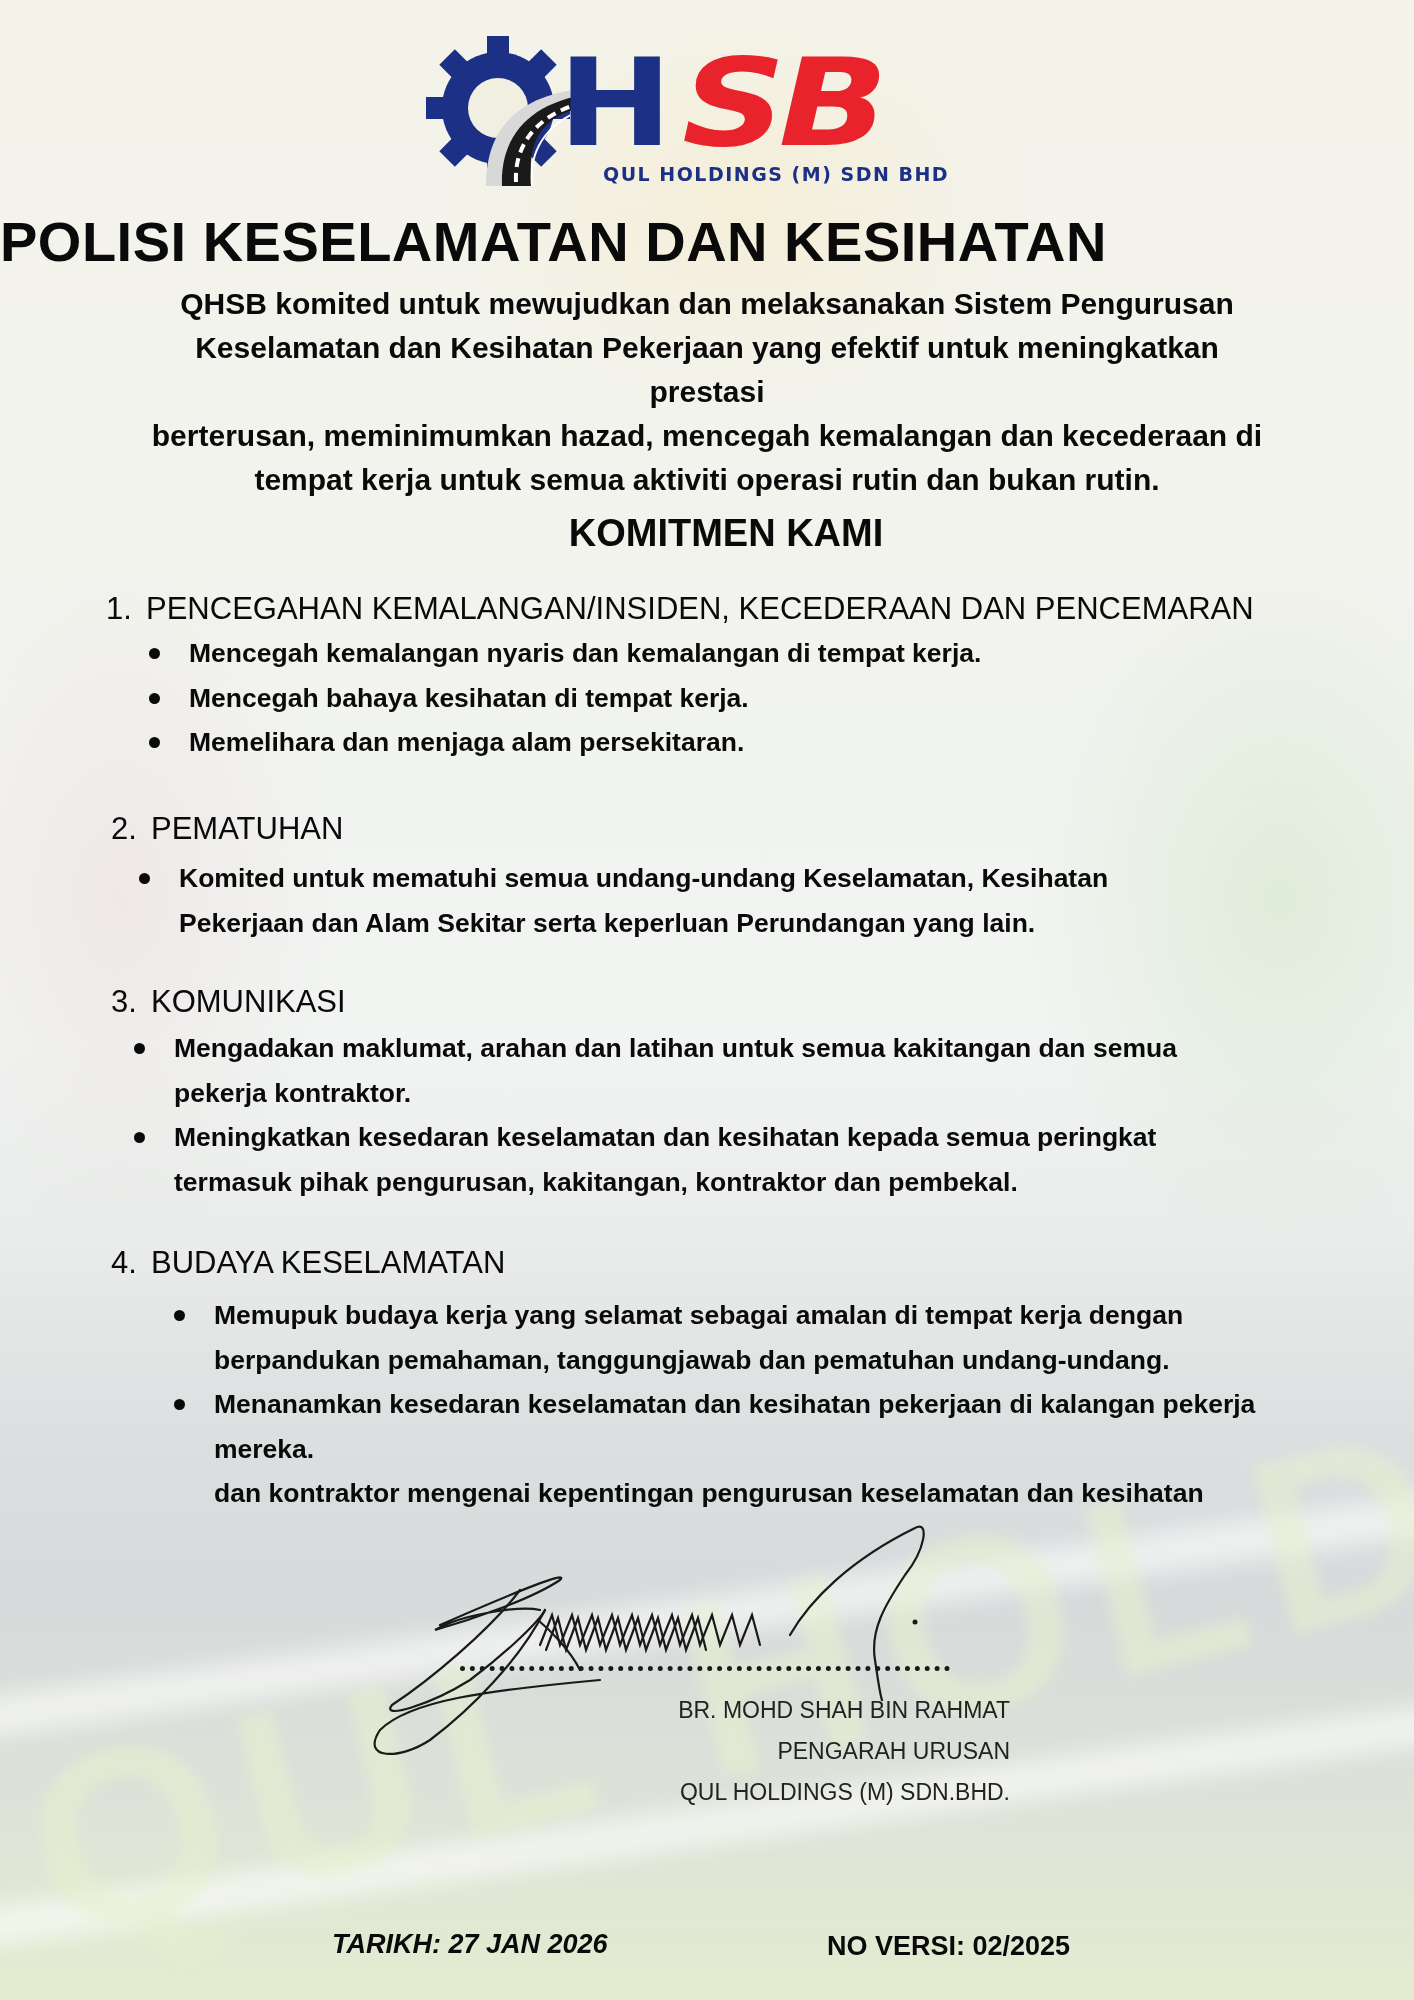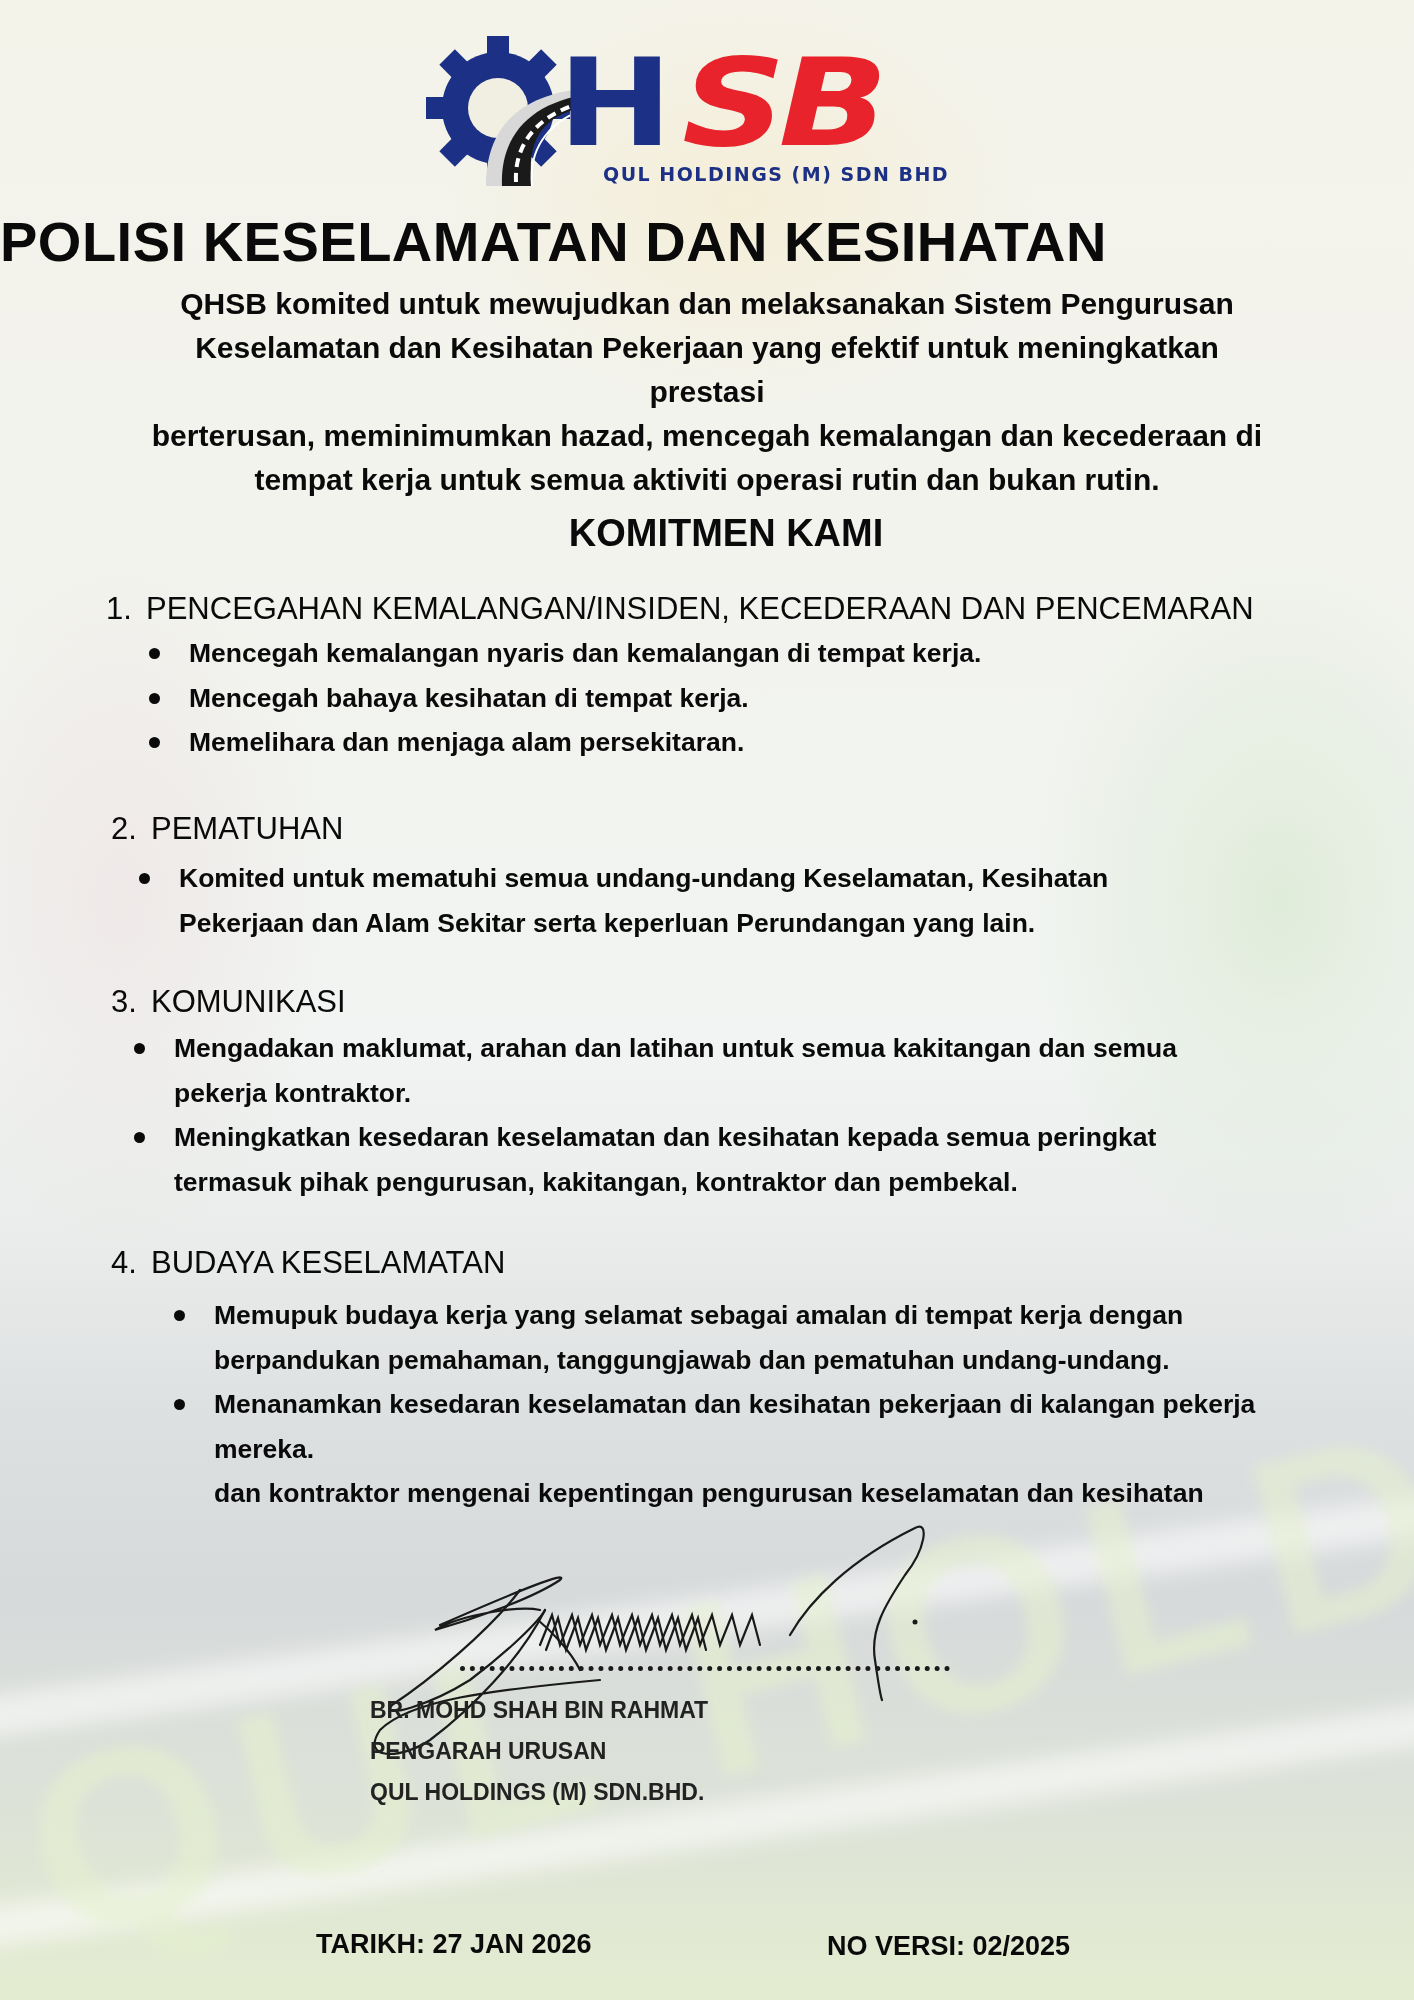"BR. MOHD SHAH BIN RAHMAT" .sig-text { font-weight: bold -> normal; text-align: left -> right }
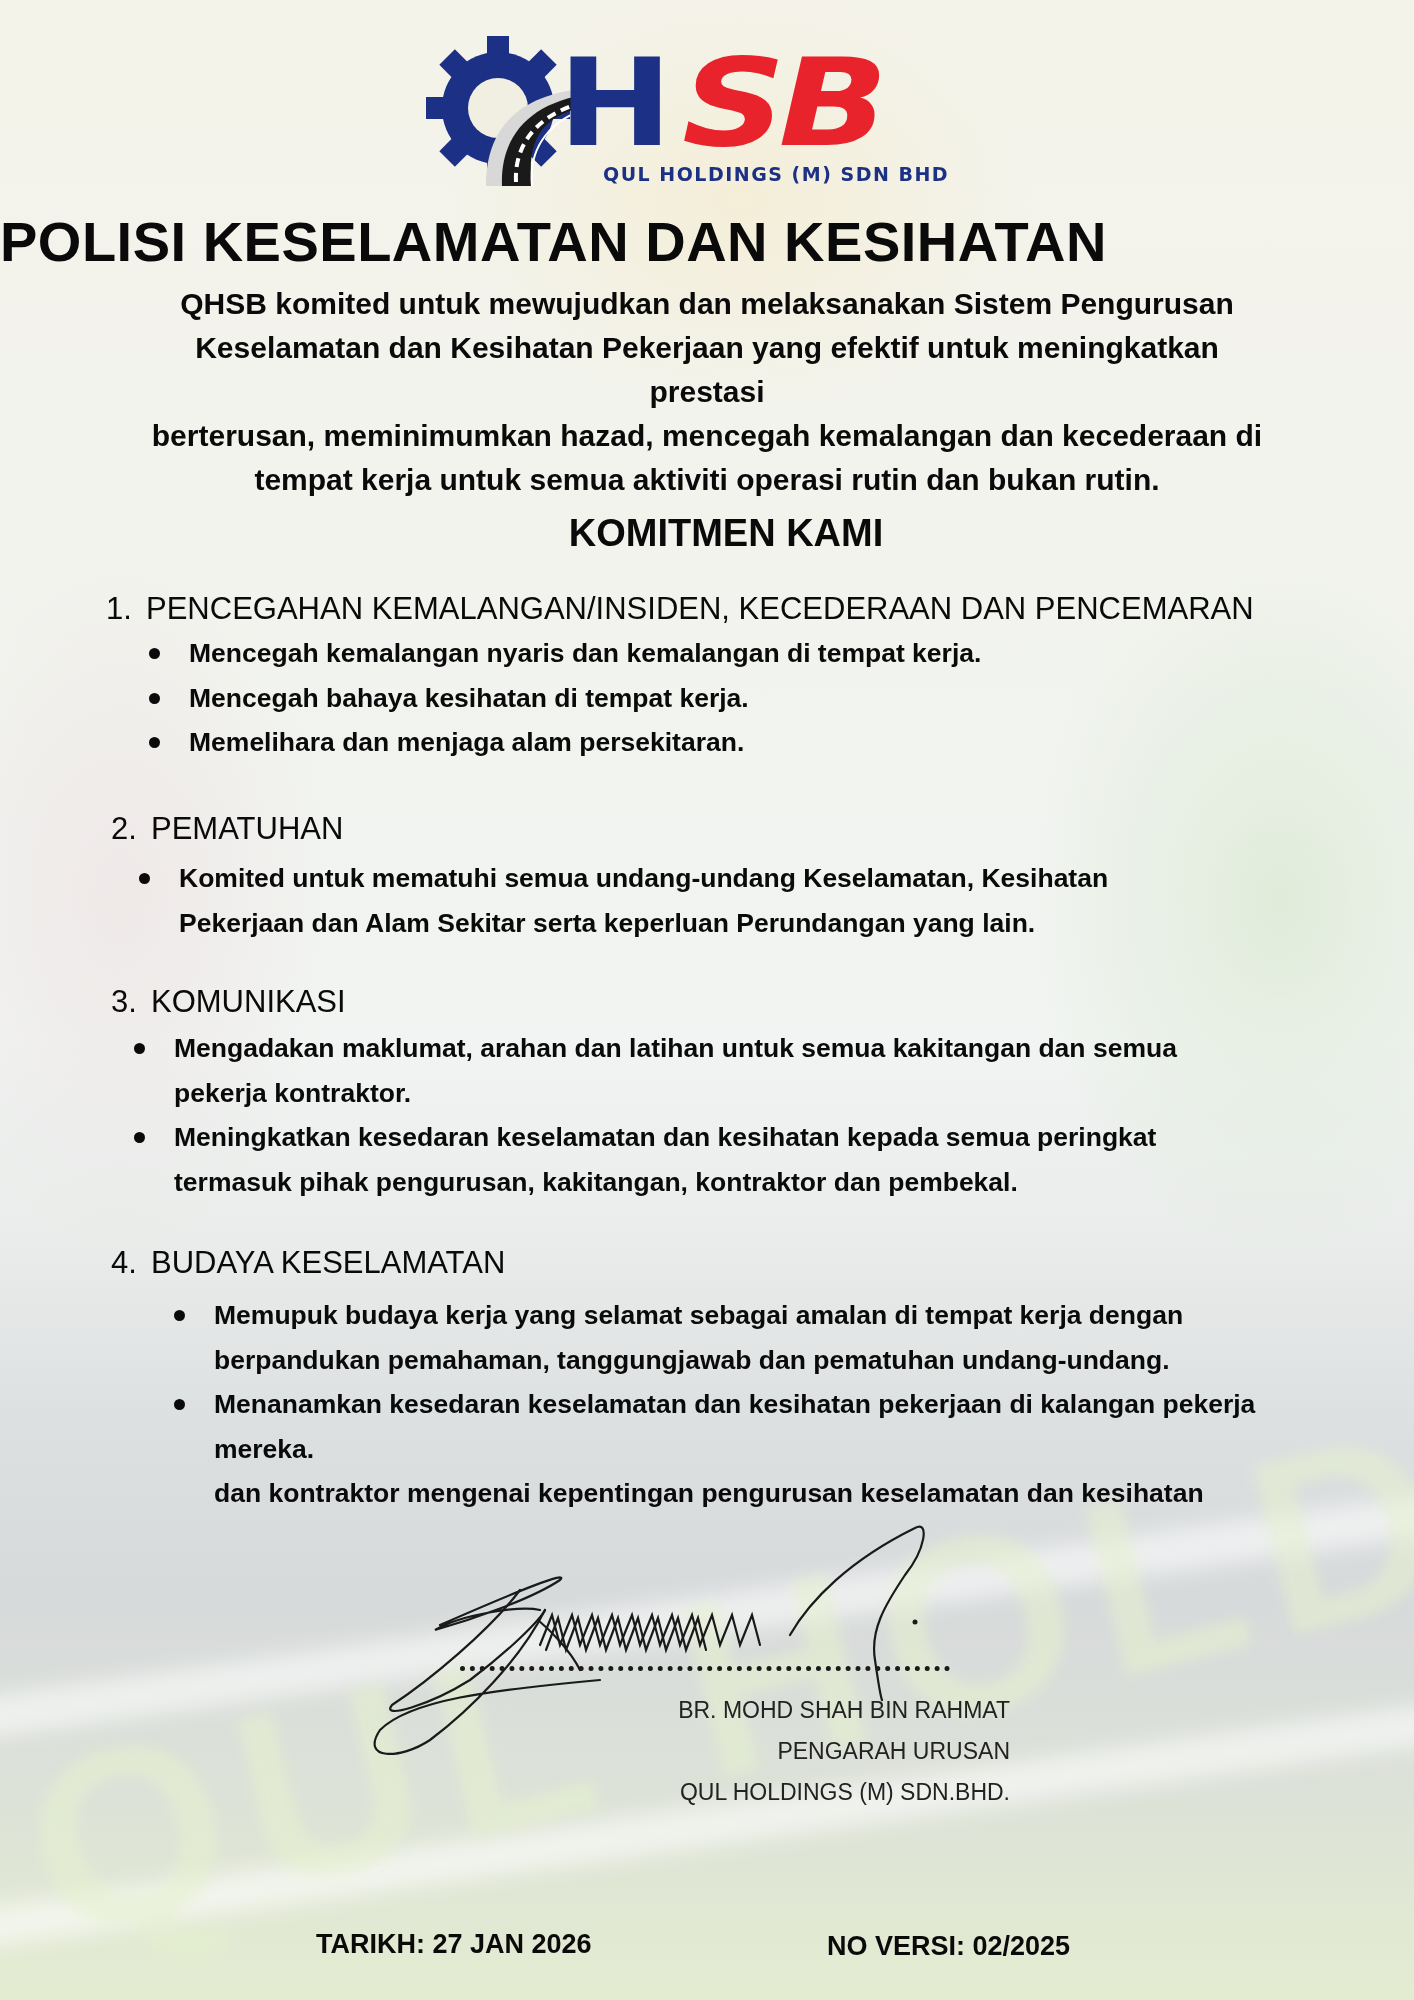"TARIKH: 27 JAN 2026" div.footer-item { font-style: none -> italic; left: 316px -> 332px }
